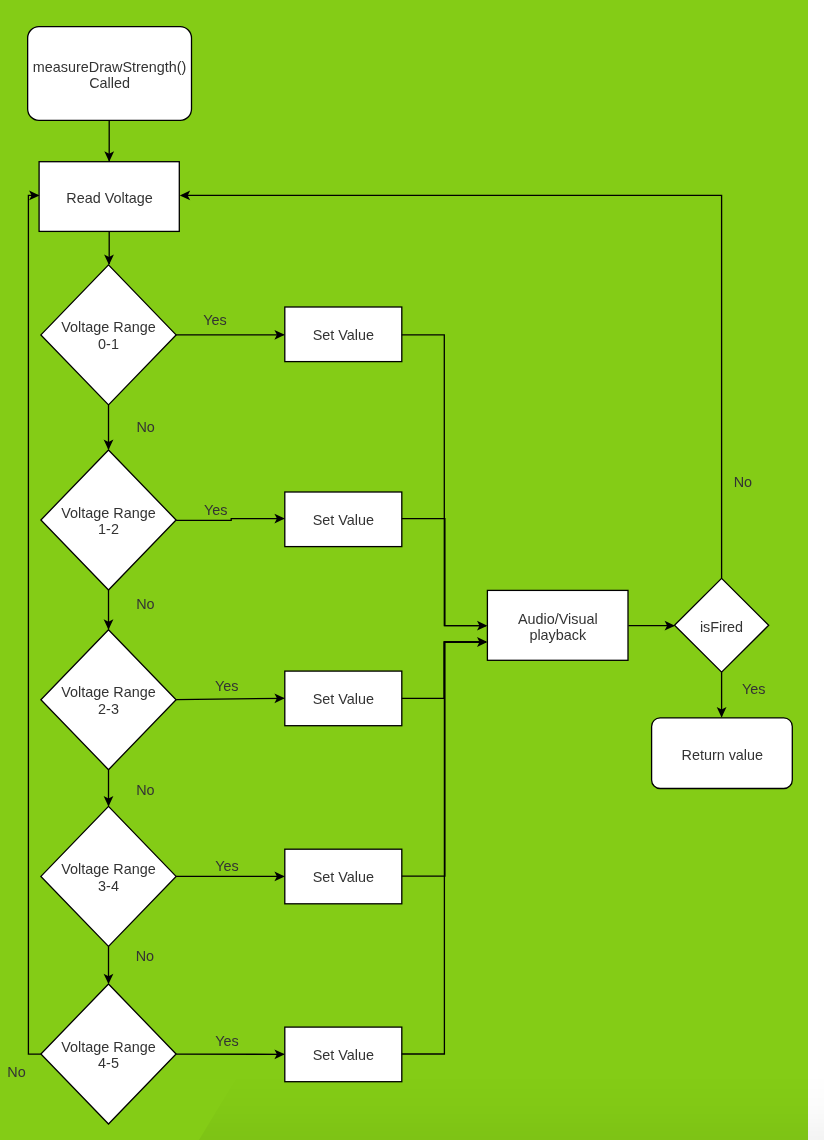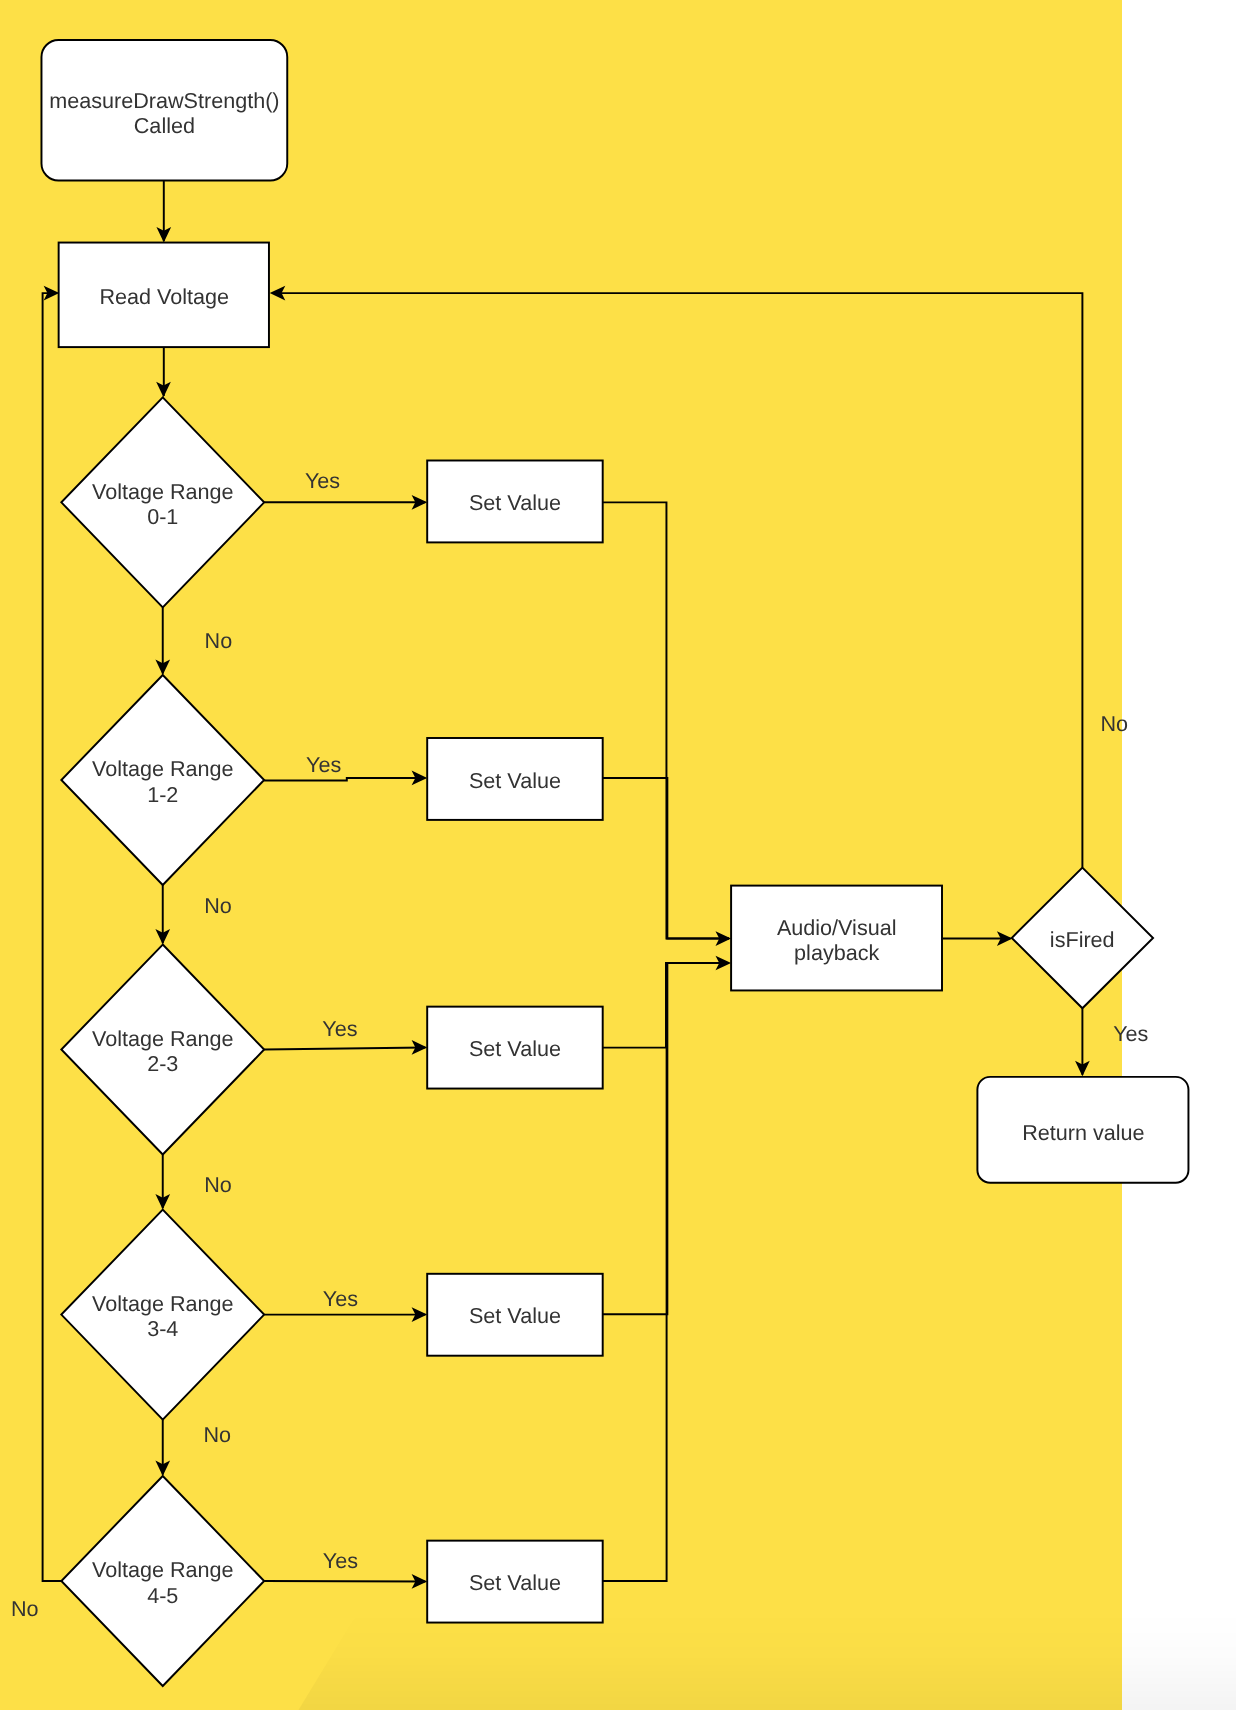"measureDrawStrength()" #canvas { background: #fde047 -> #84cc16; width: 748px -> 808px }
